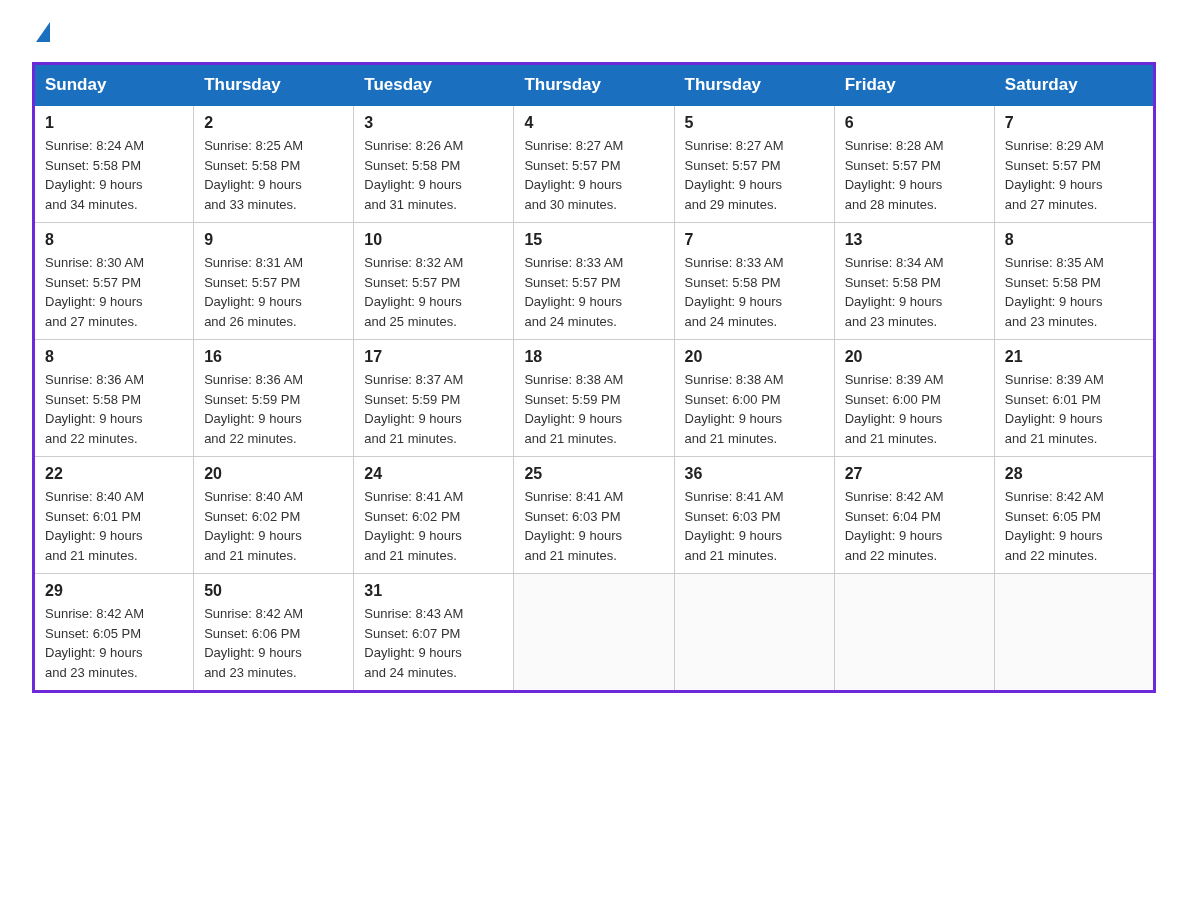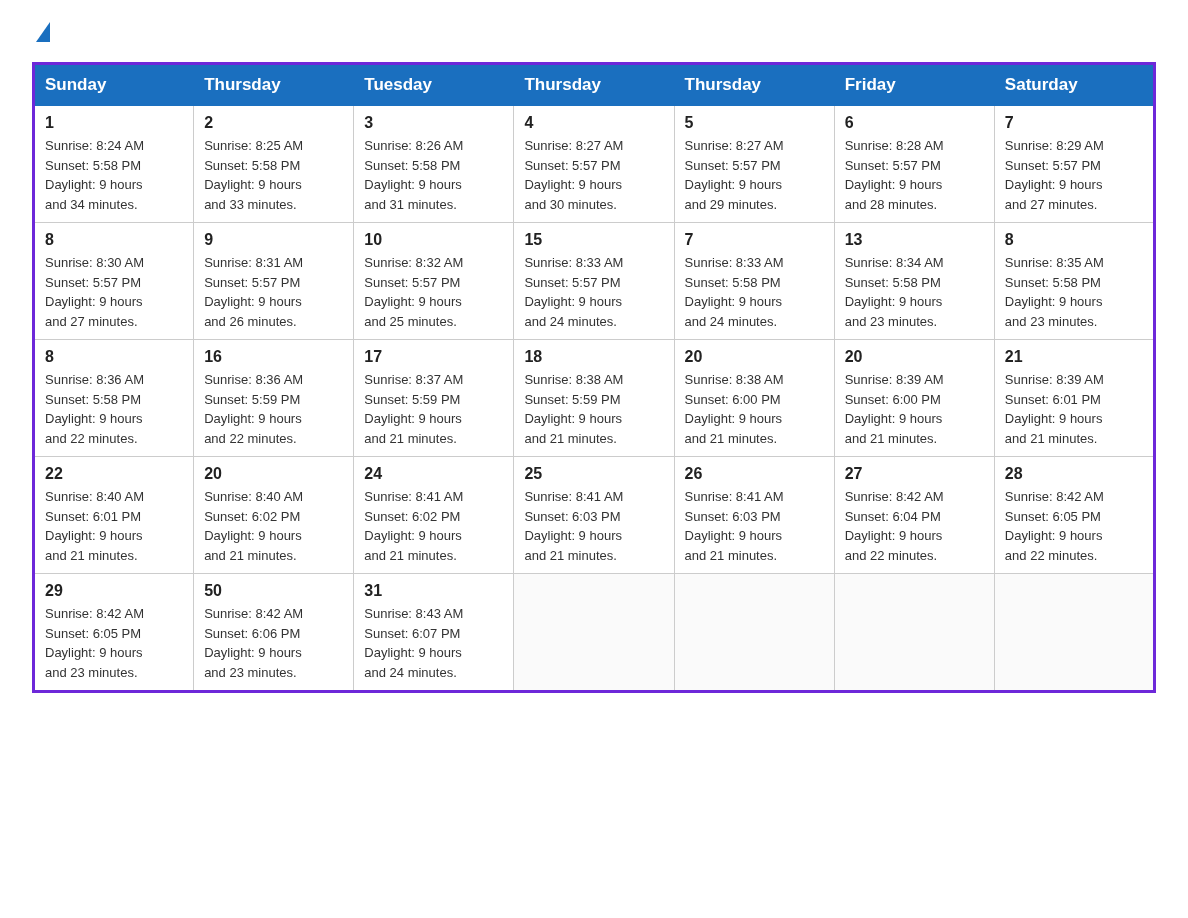"26" span.day-number { text: 26 -> 36 }
